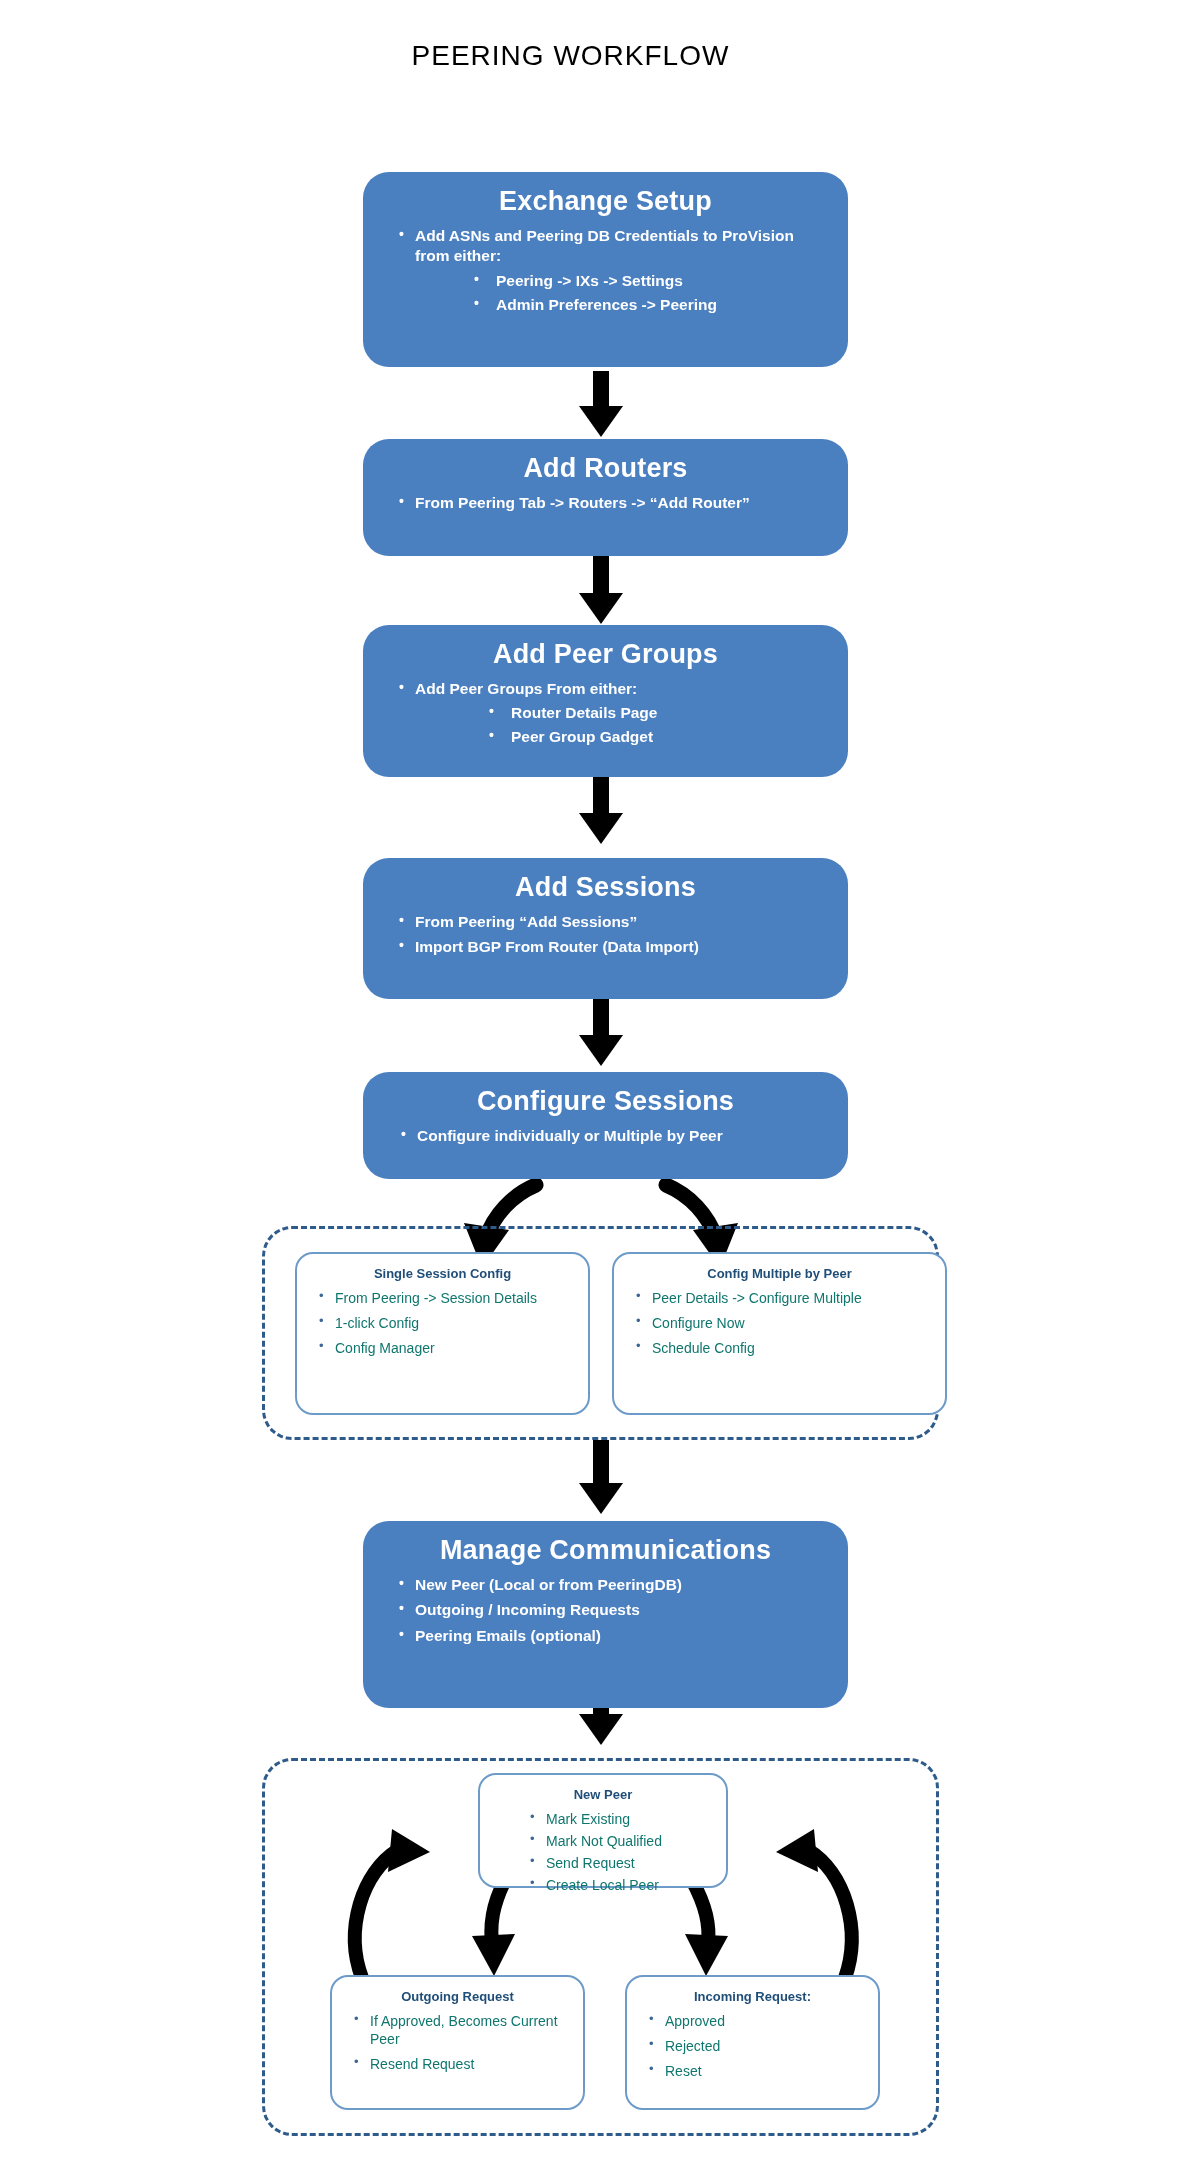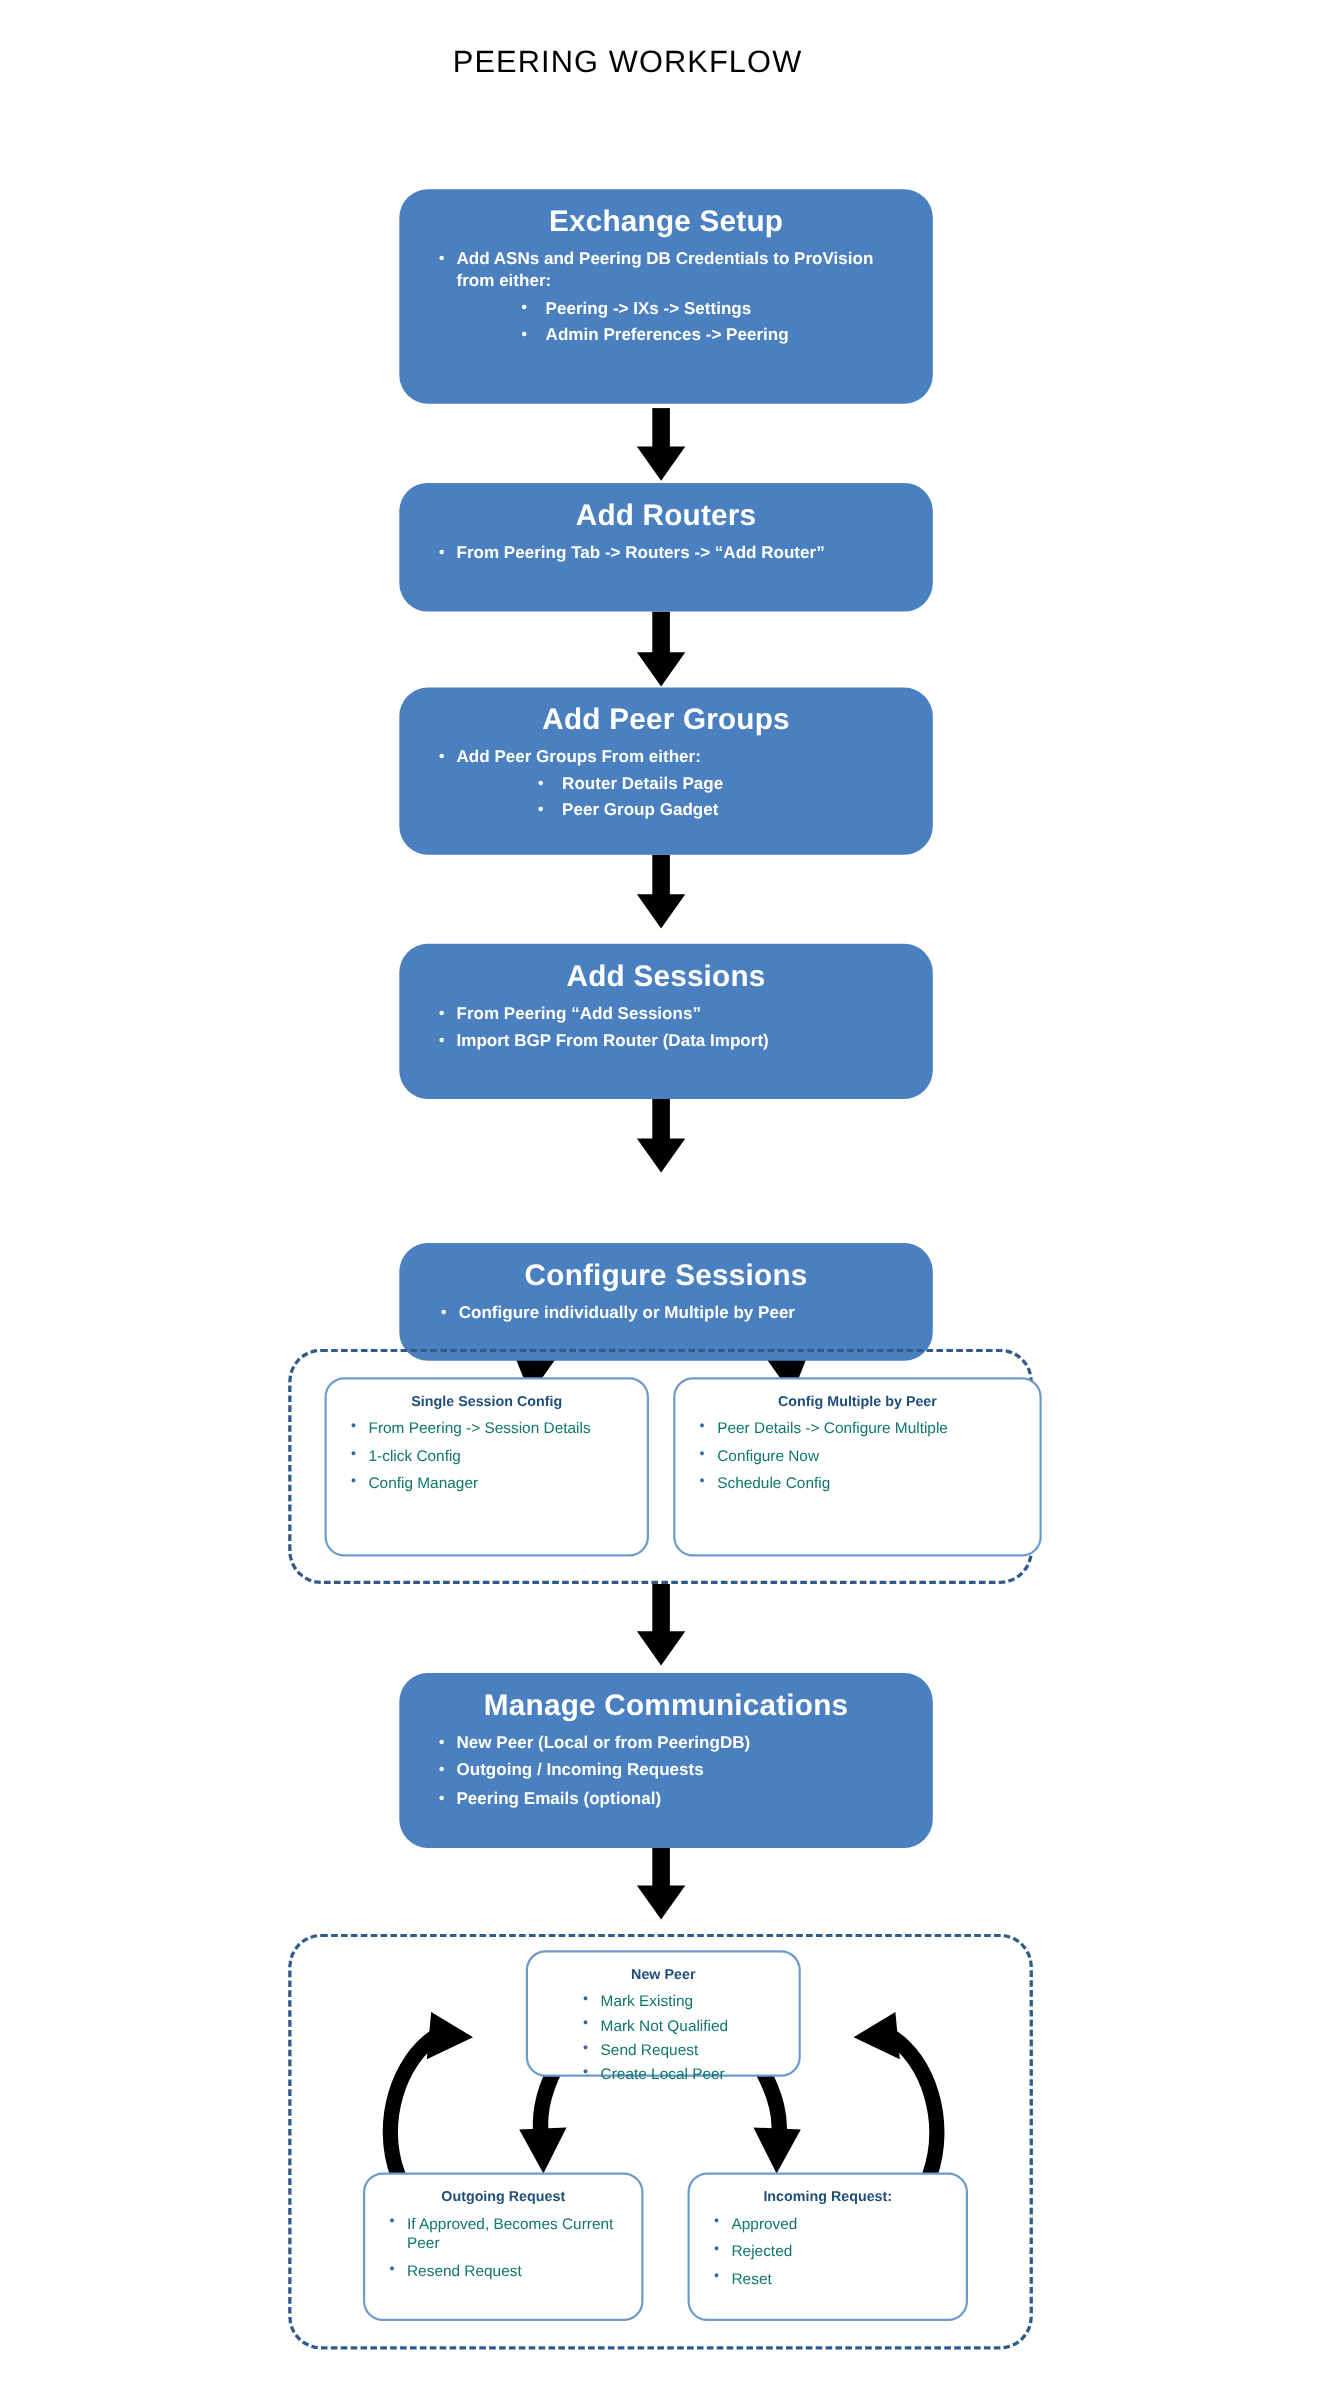"Configure Sessions" div.step { top: 1130px -> 1072px }
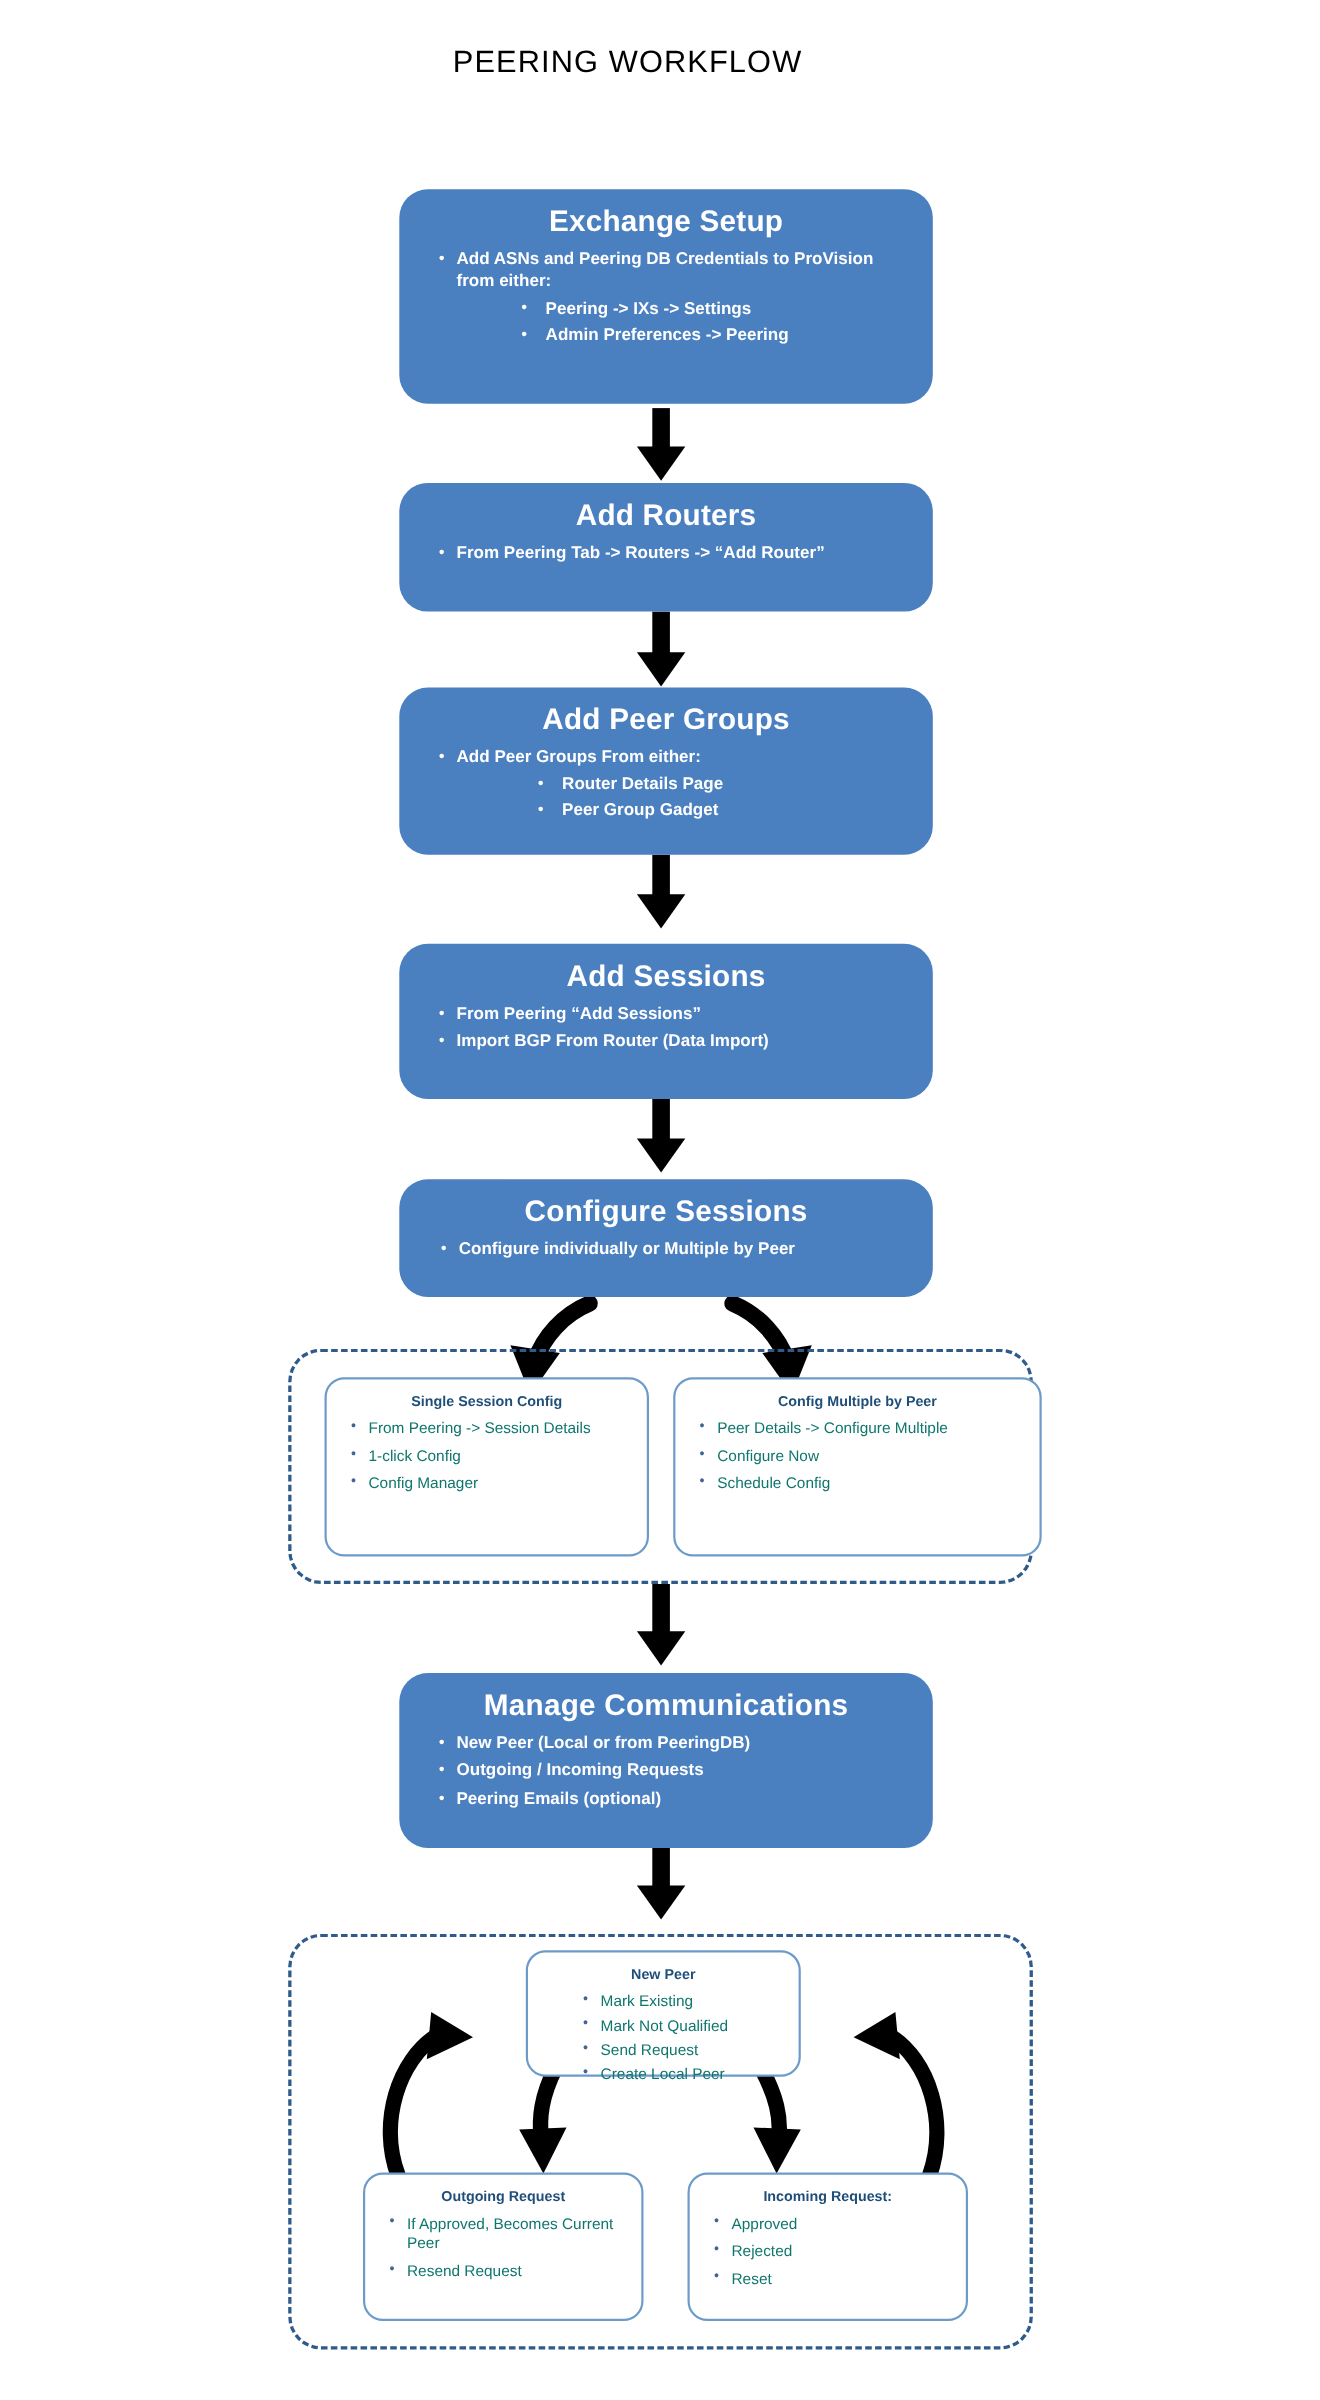"Manage Communications" div.step { height: 159px -> 187px }
